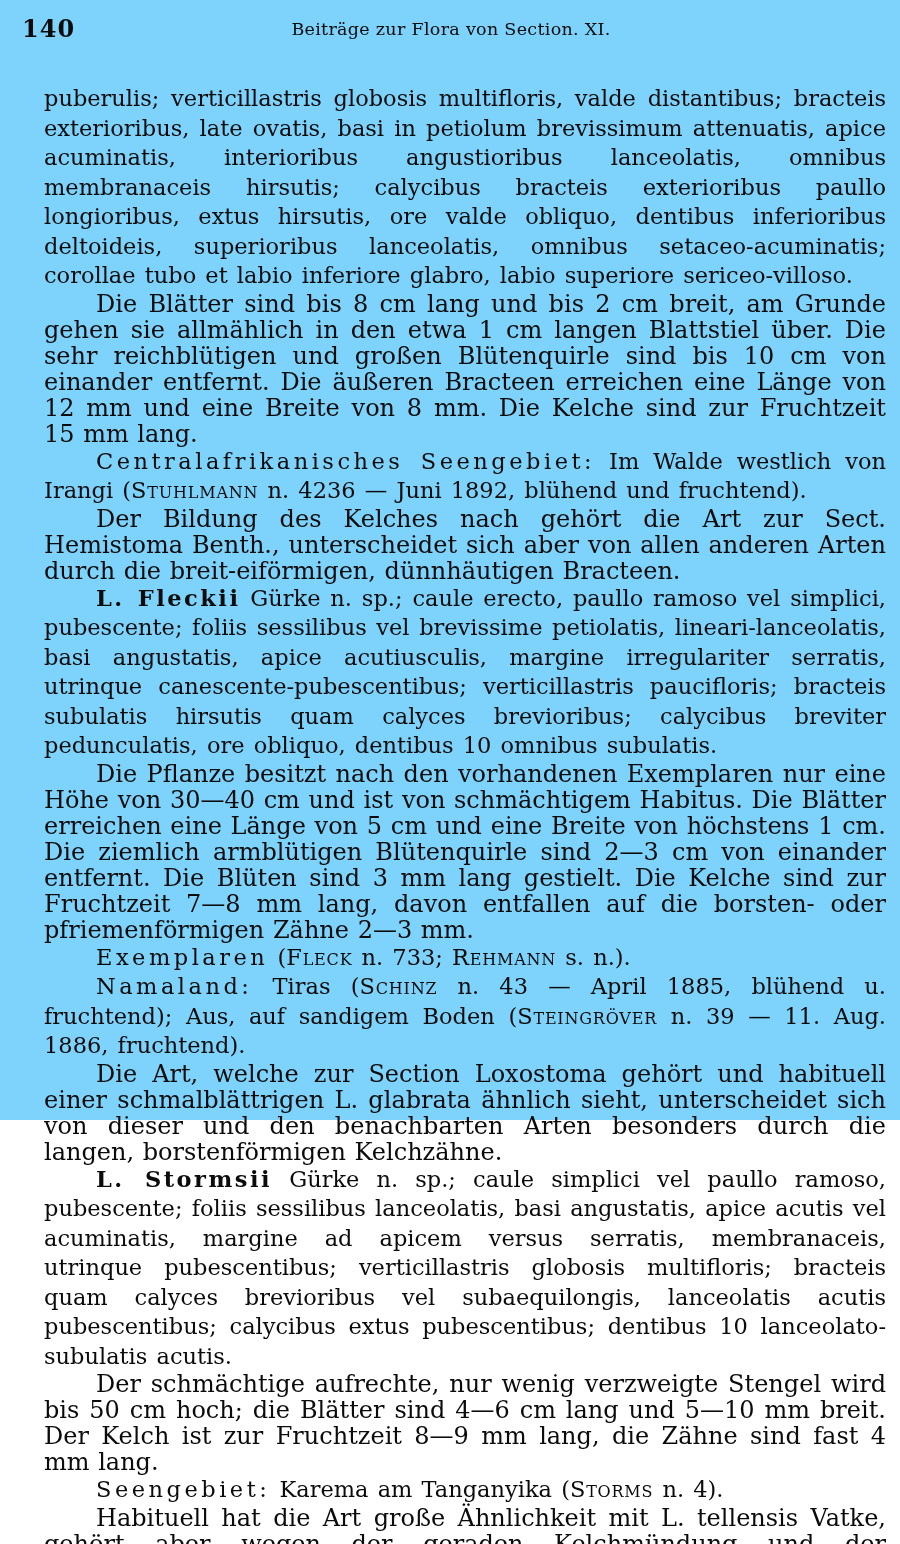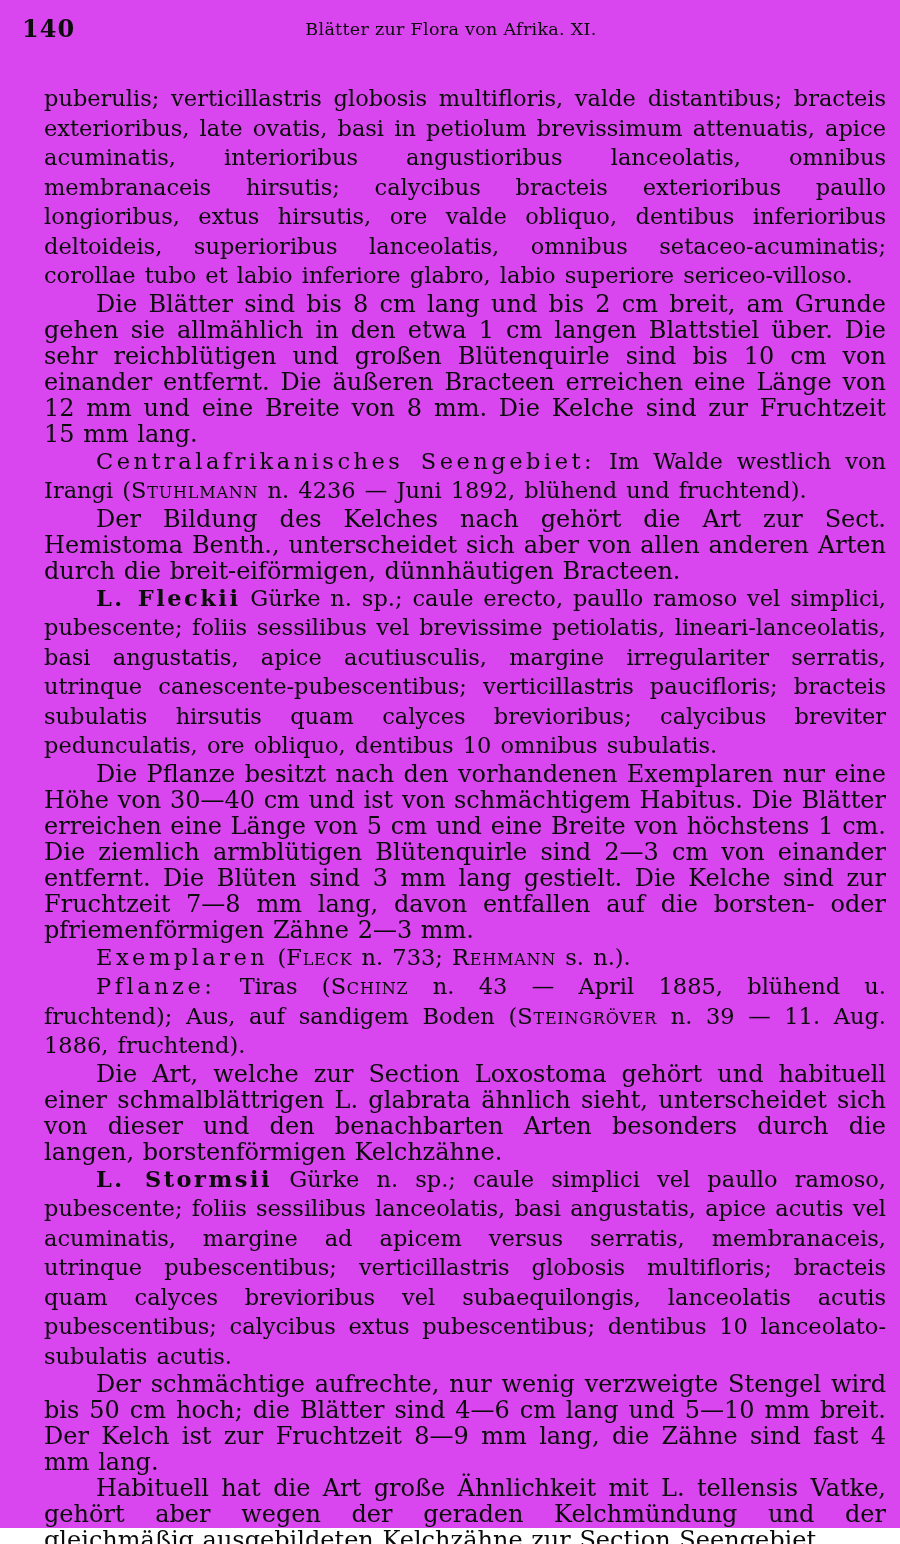"140" .page { background: #d946ef -> #7dd3fc; height: 1528px -> 1120px }
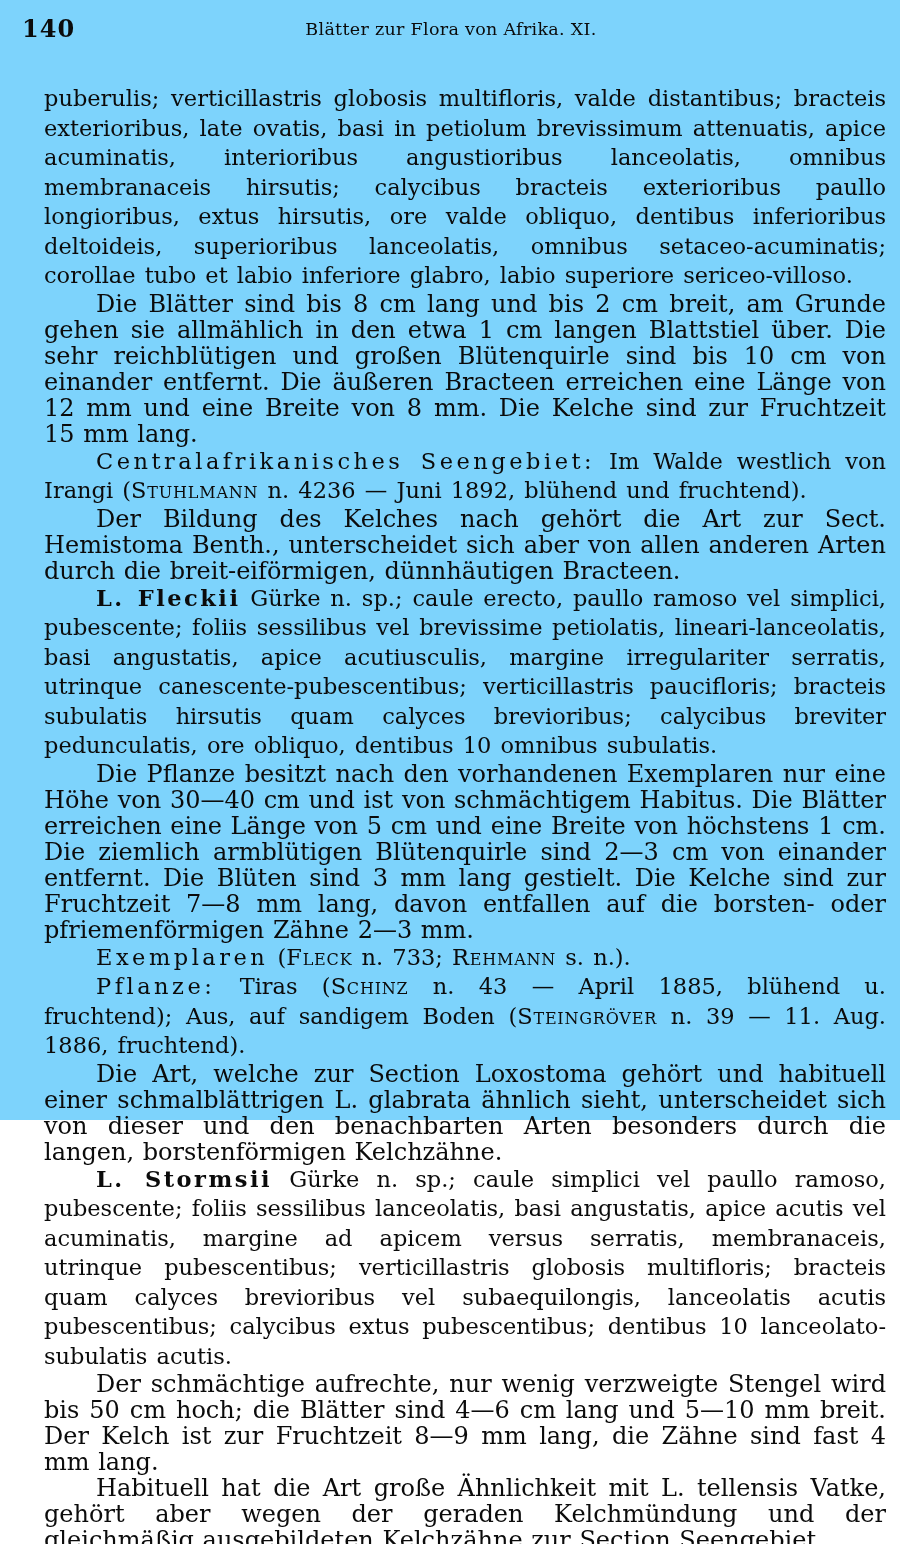"Blätter zur Flora von Afrika." div.running-title { text: Blätter zur Flora von Afrika -> Beiträge zur Flora von Section }
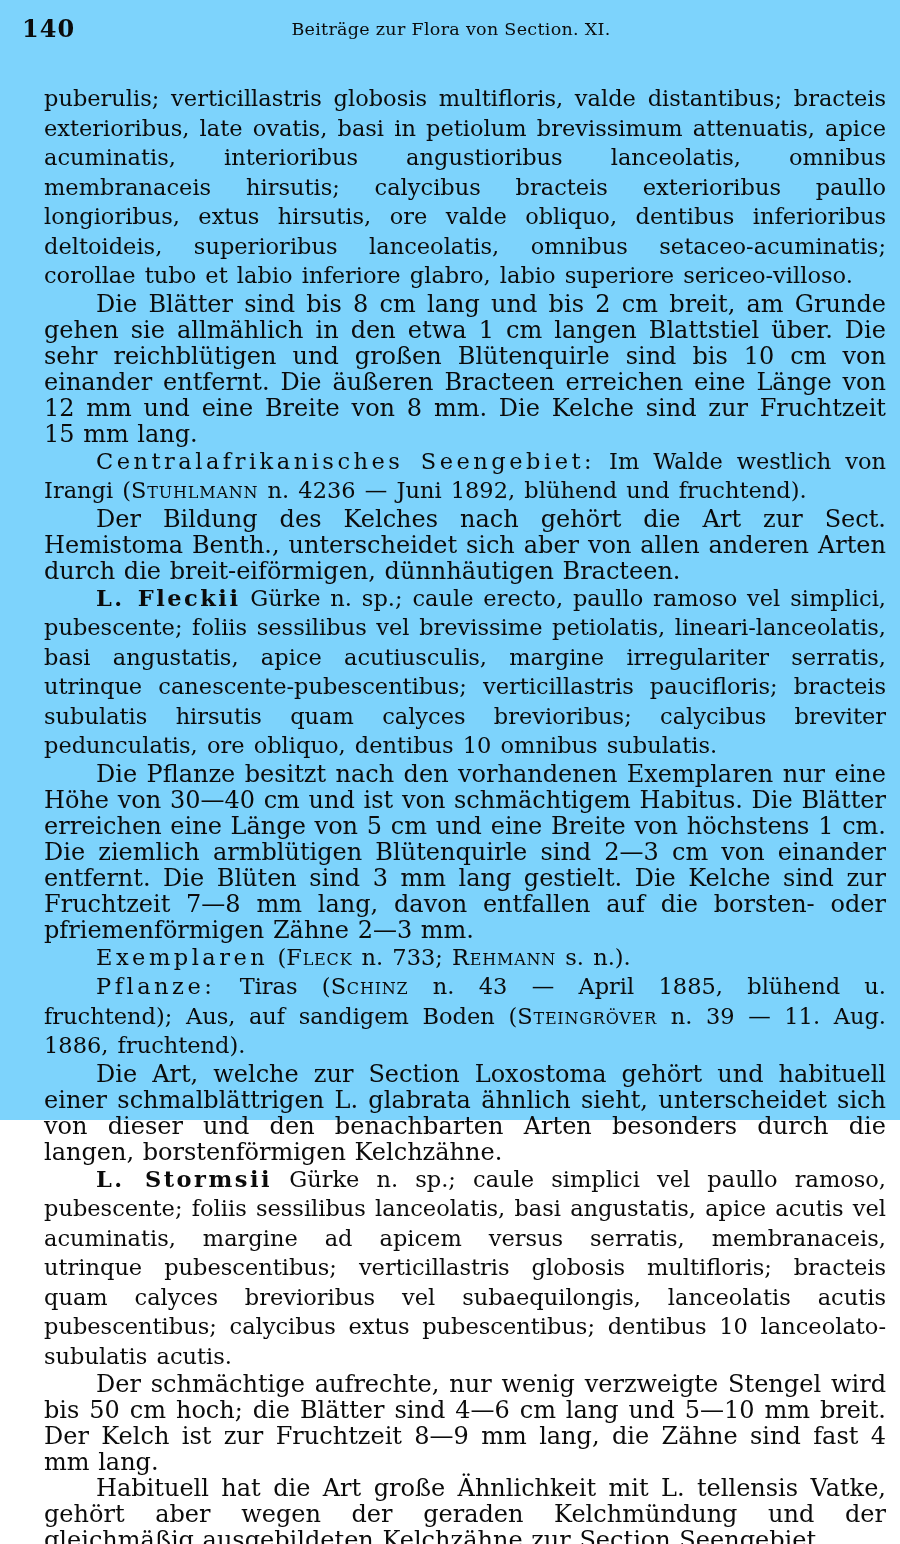"Pflanze:" span.seg-spaced { text: Pflanze -> Namaland }
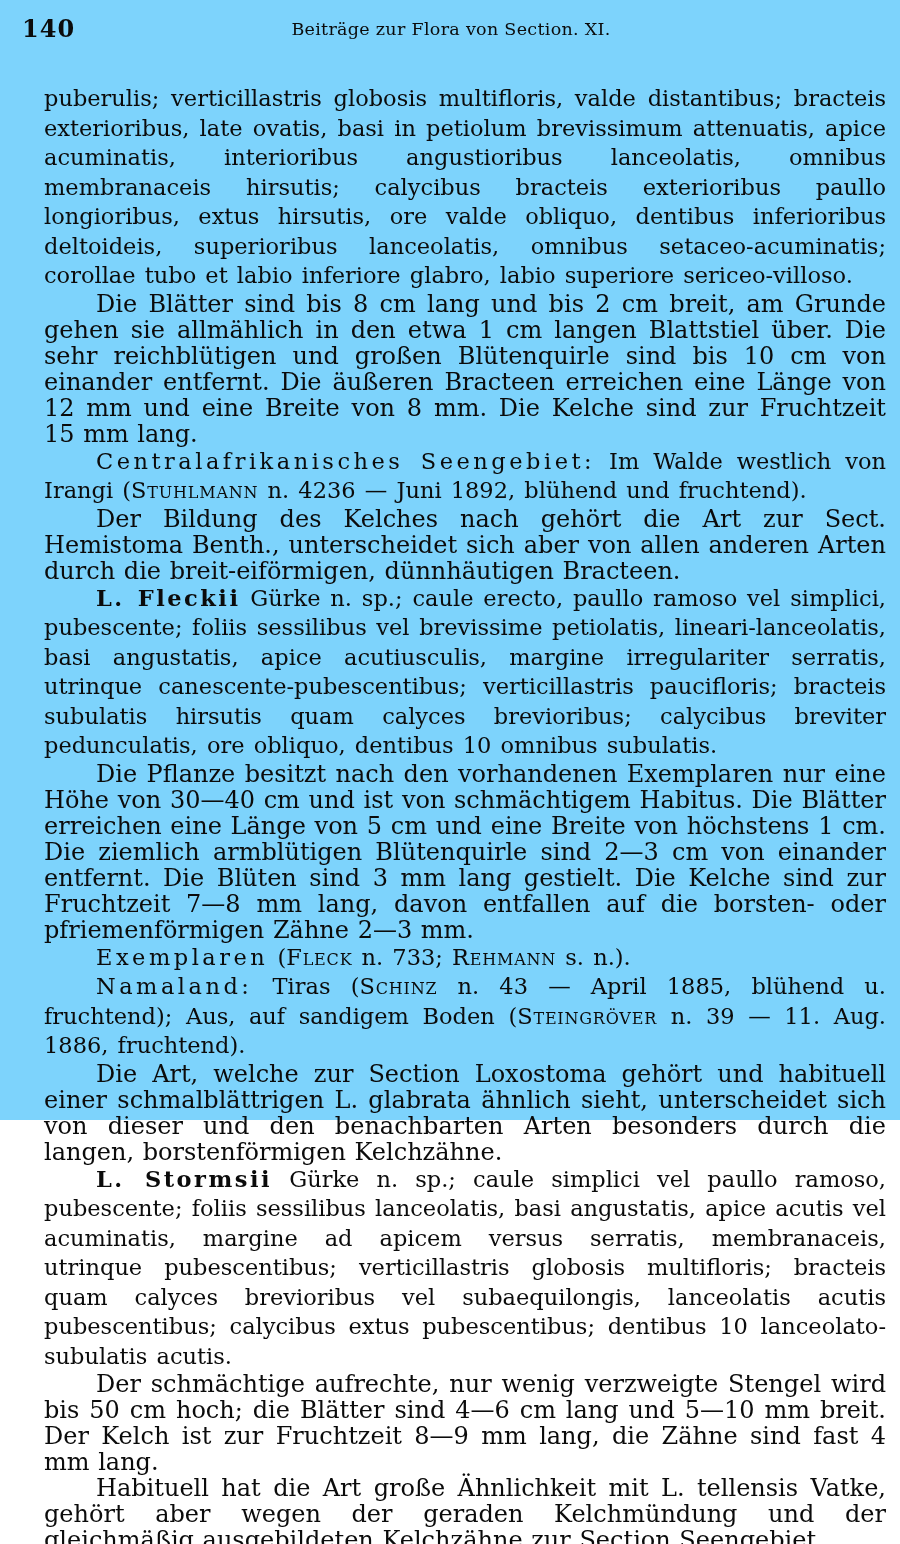"Seengebiet: Karema am Tanganyika (Storms" p.para { html: none -> <p><span>Seengebiet:</span><span> Karema am Tanganyika (</span><span>Storms</span><span> n. 4).</span></p> }
